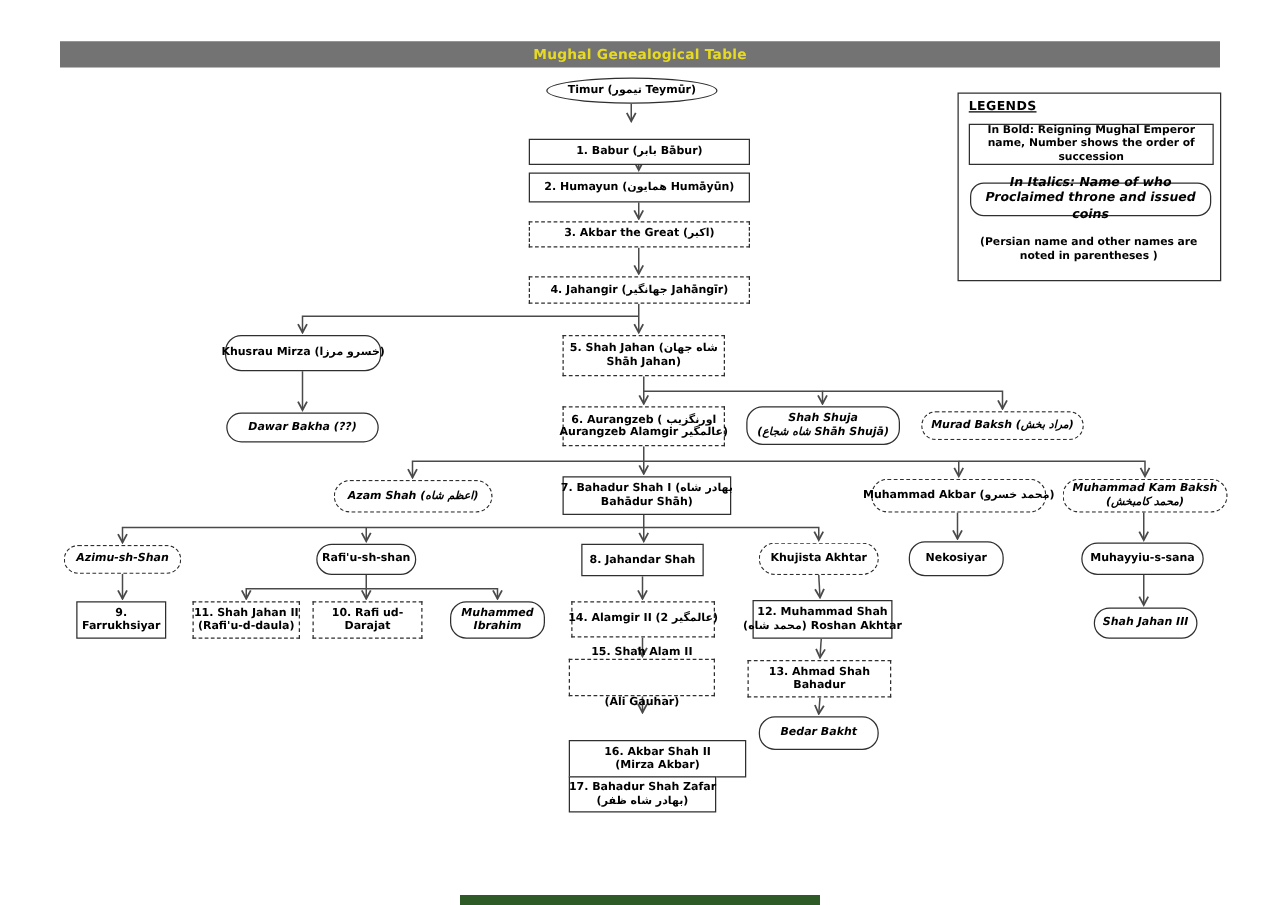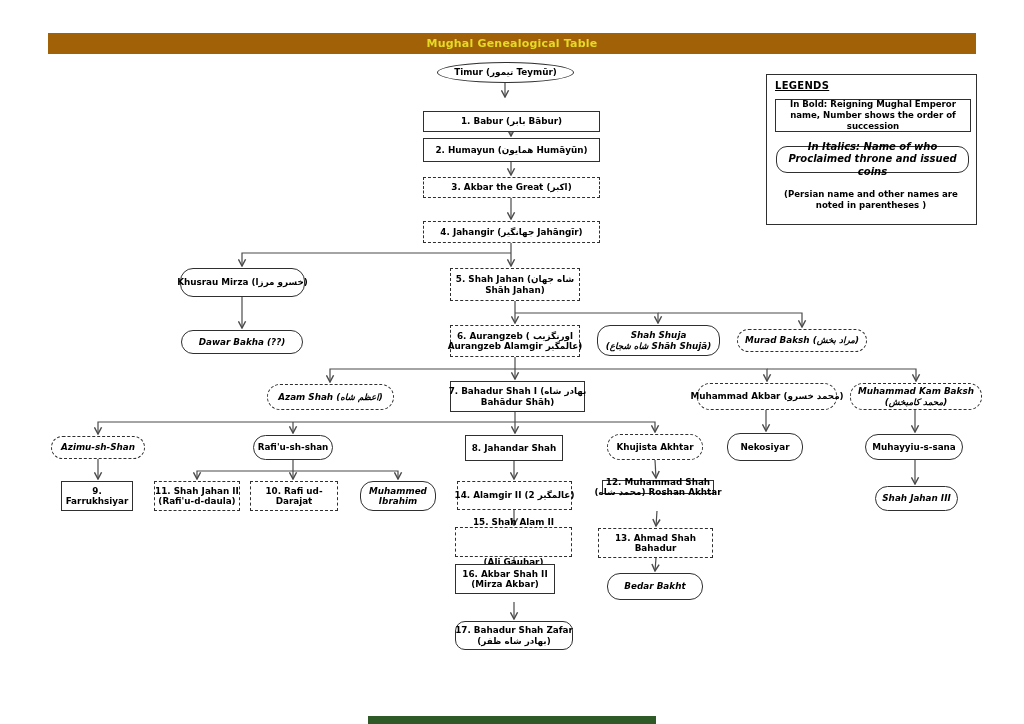"Mughal Genealogical Table" #title-bar { background: #a16207 -> #737373 }
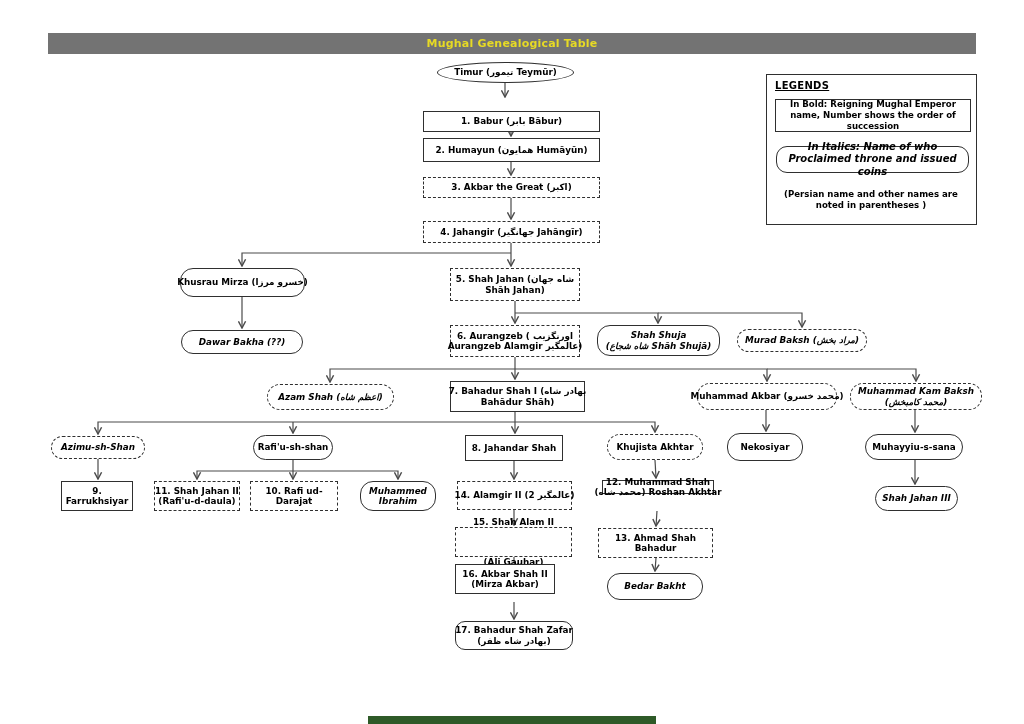"12. Muhammad Shah" div.node { height: 14px -> 31px }
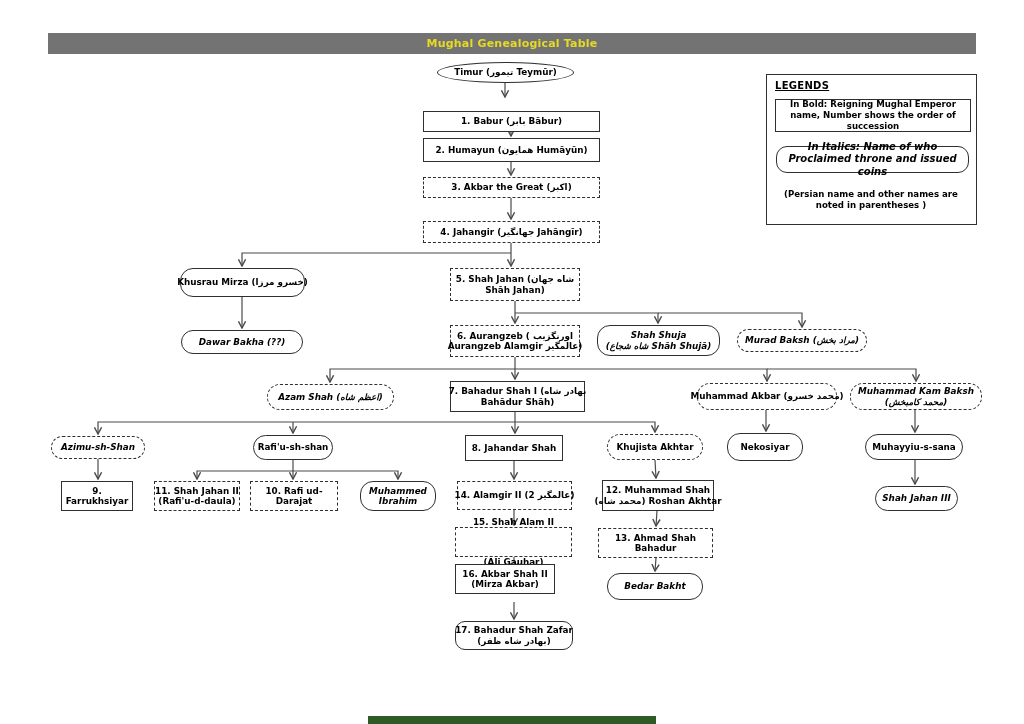"16. Akbar Shah II" div.node { top: 564px -> 592px; width: 100px -> 142px }
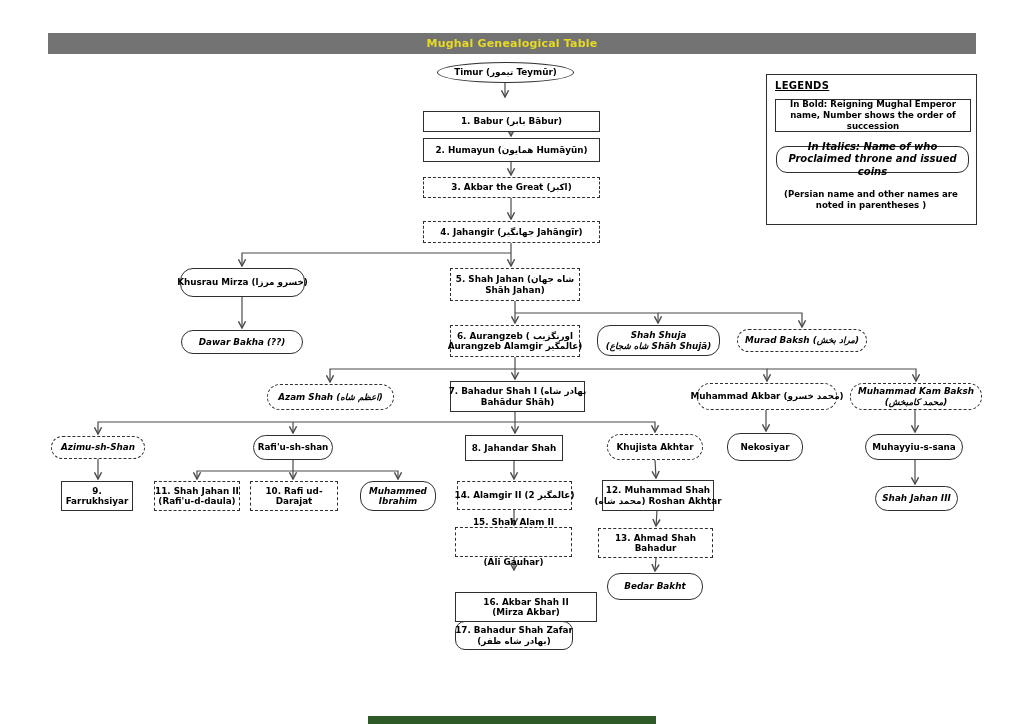"17. Bahadur Shah Zafar" div.node { border-radius: 10px -> none }
